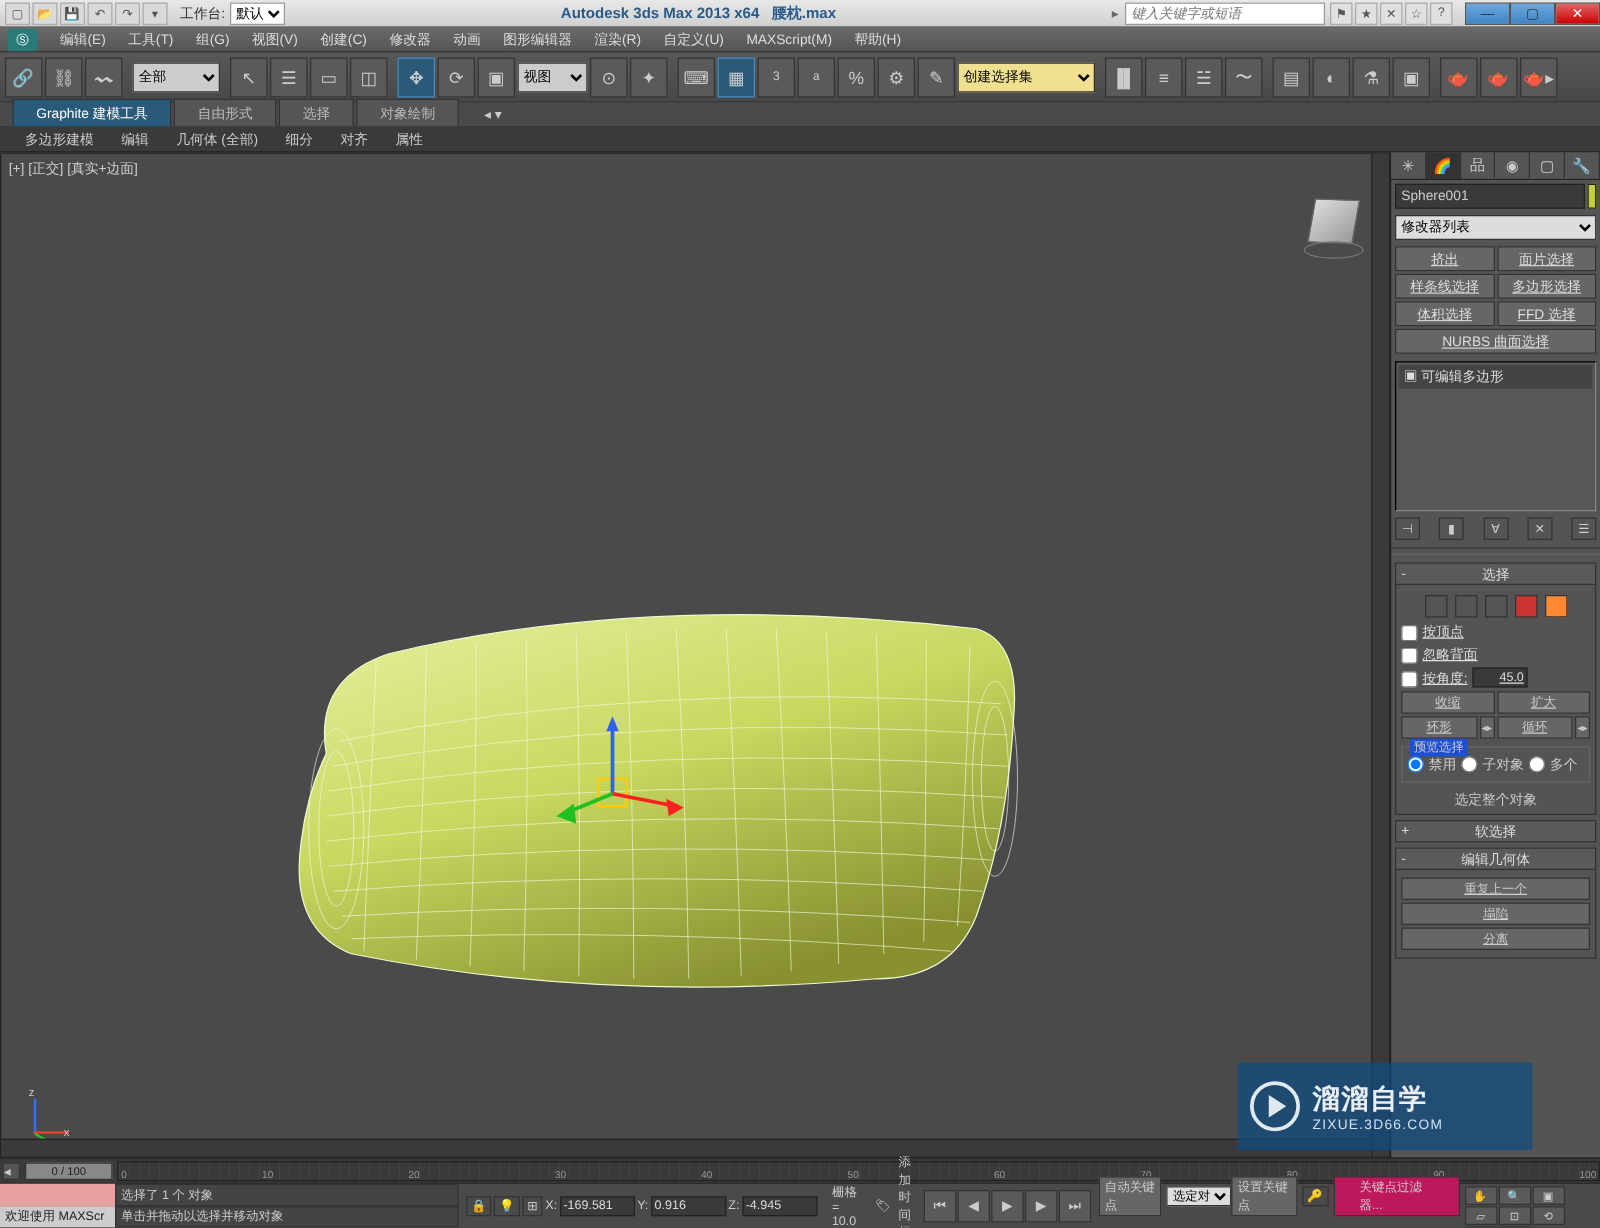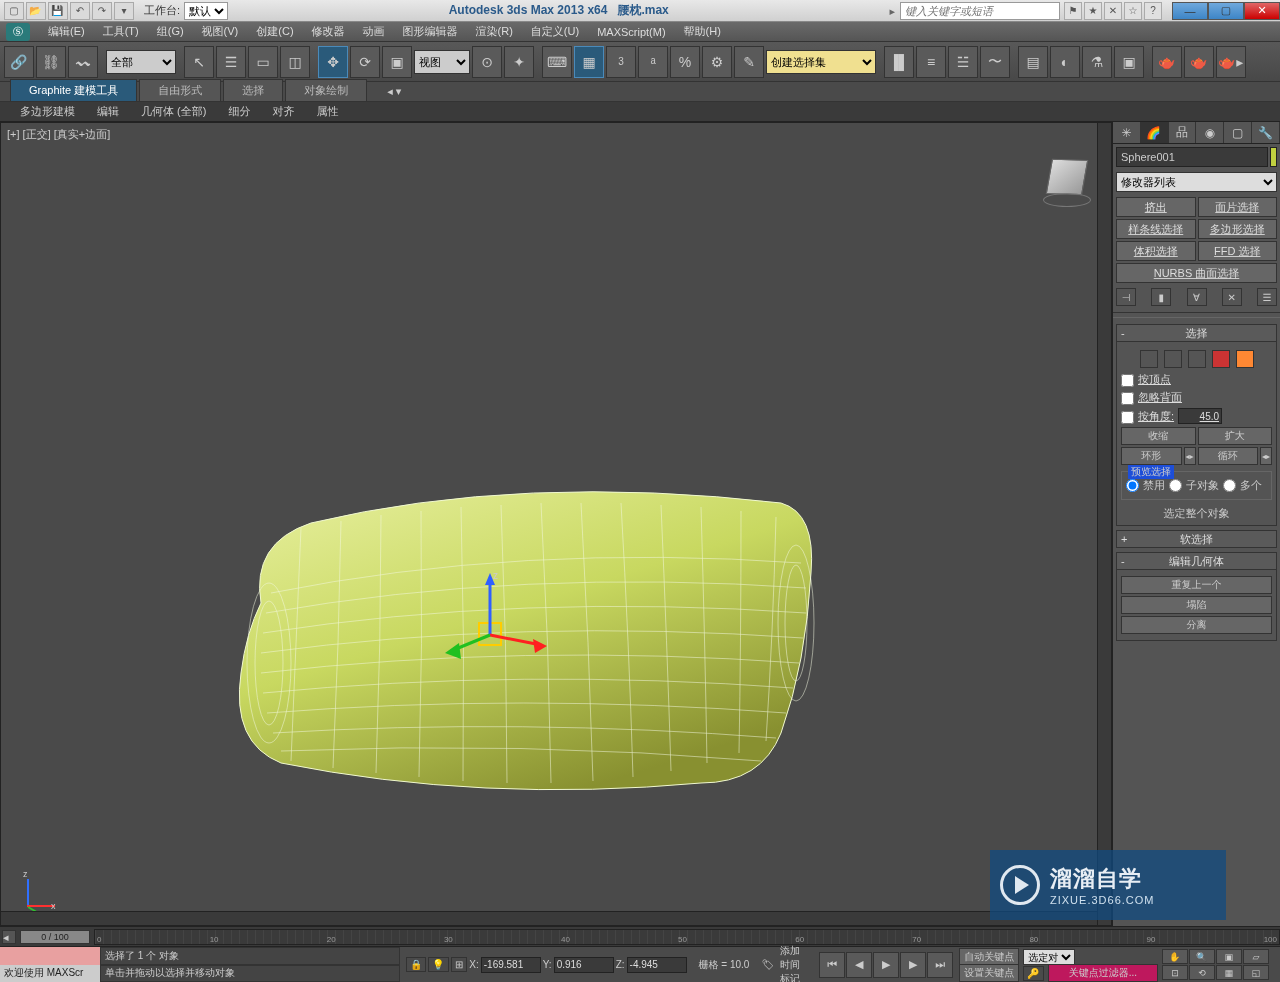"▣ 可编辑多边形" div.stack { html: none -> <div> <div>▣ <span>可编辑多边形</span></div> </div> }
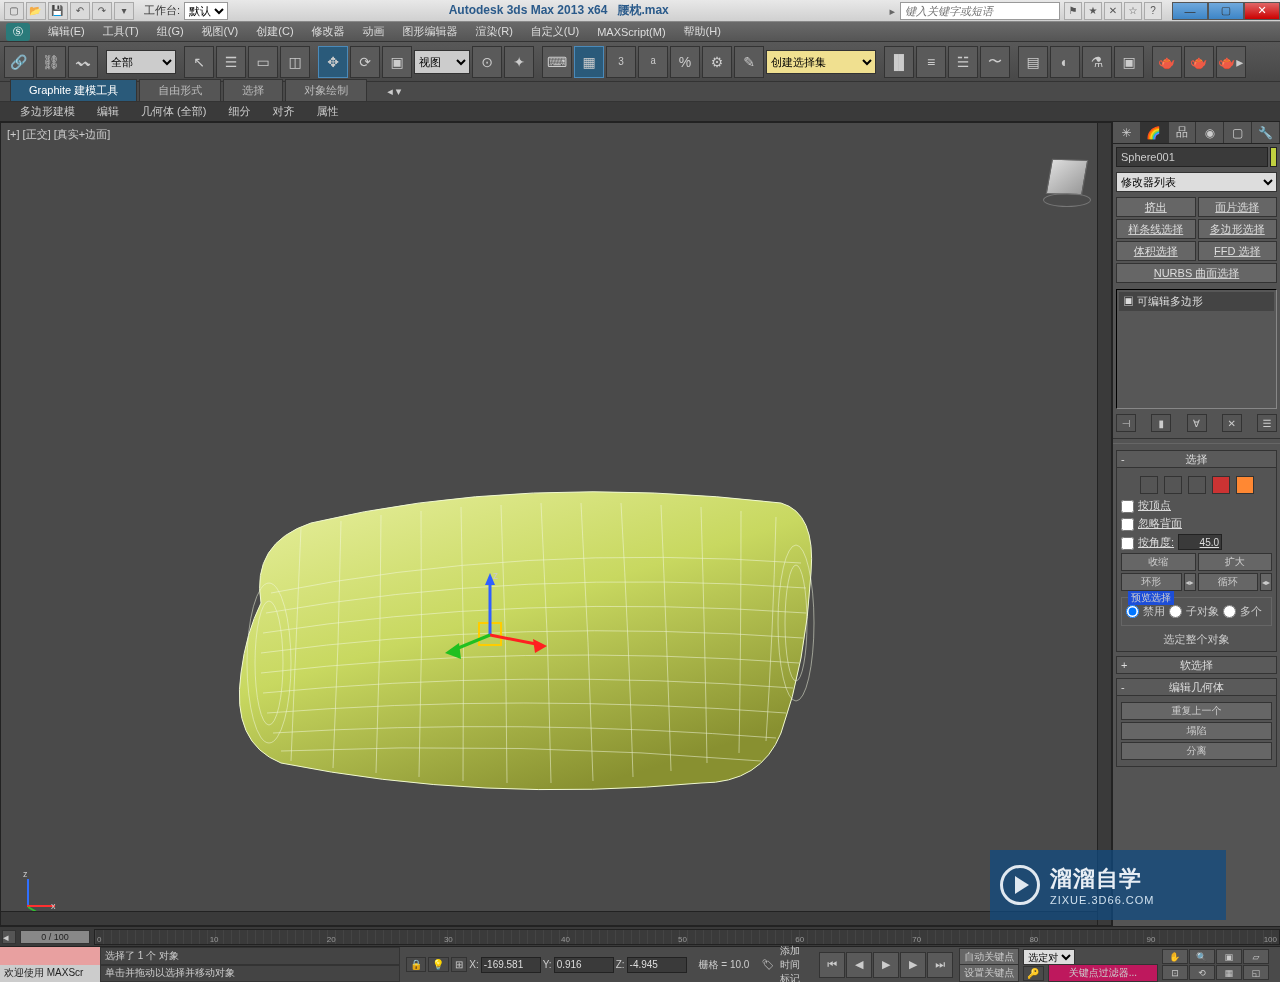"收缩" .btnpair .pb { text-decoration: none -> underline }
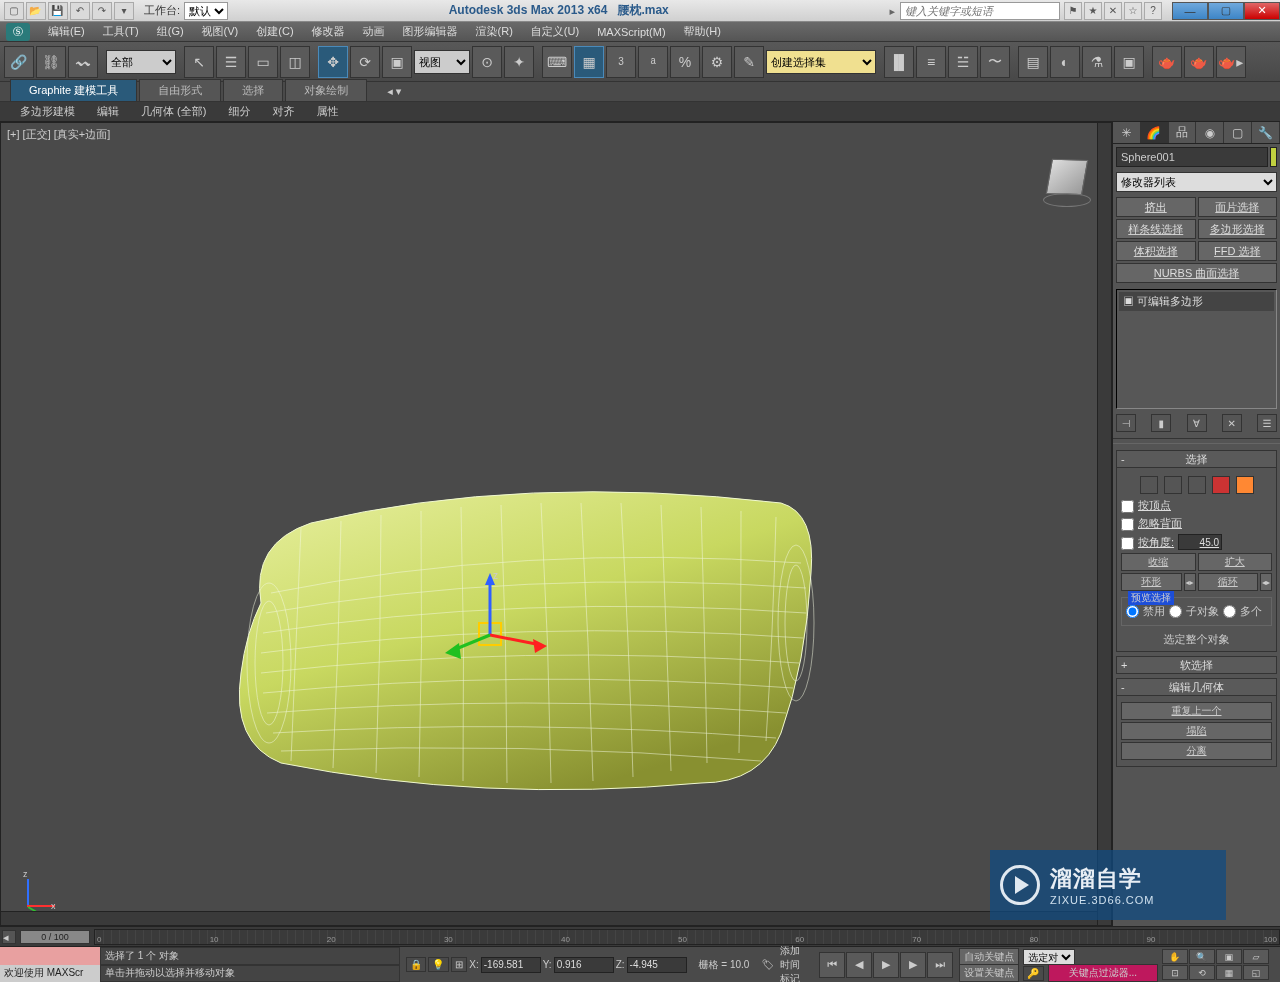"自动关键点" .statusbar .keyctrl { flex-direction: column -> row }
